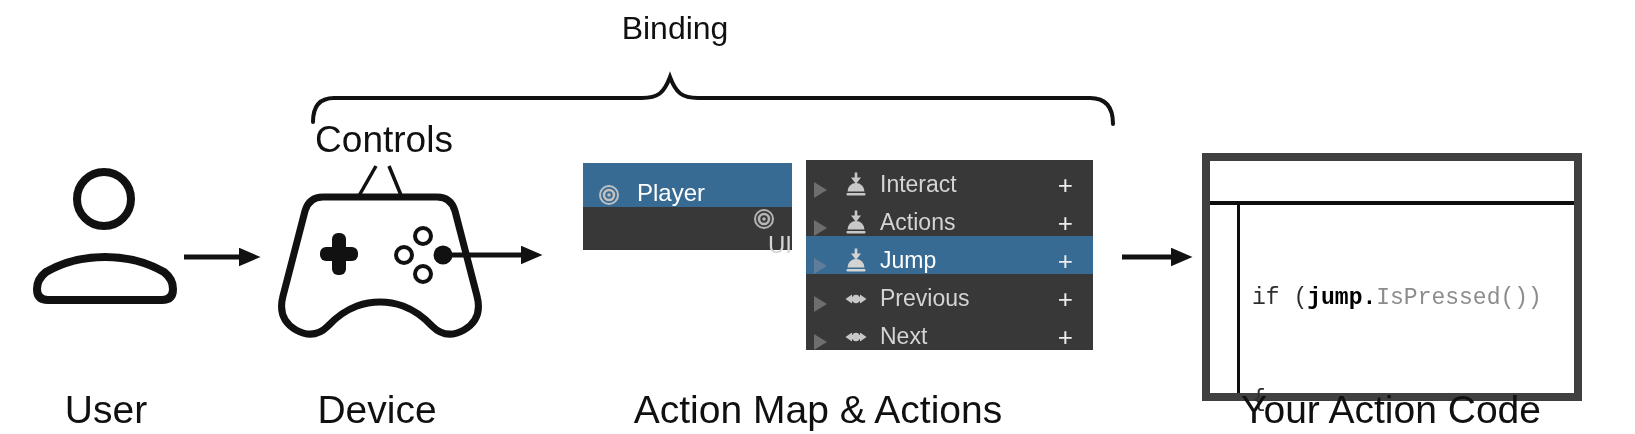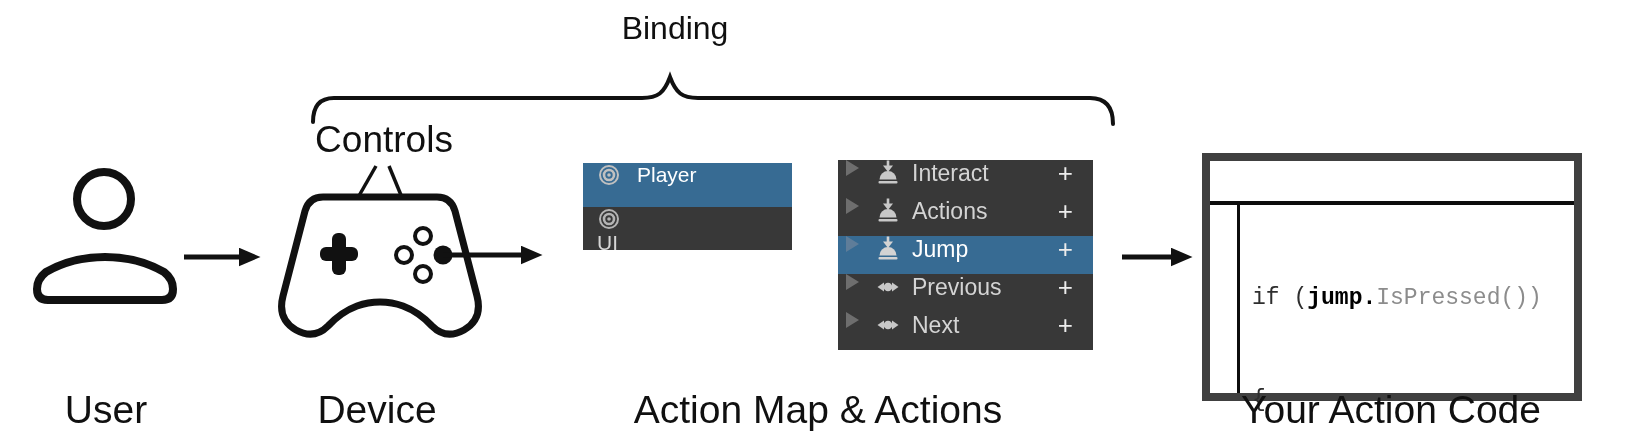"Player" .map-row { align-items: flex-start -> flex-end; font-size: 21px -> 24px }
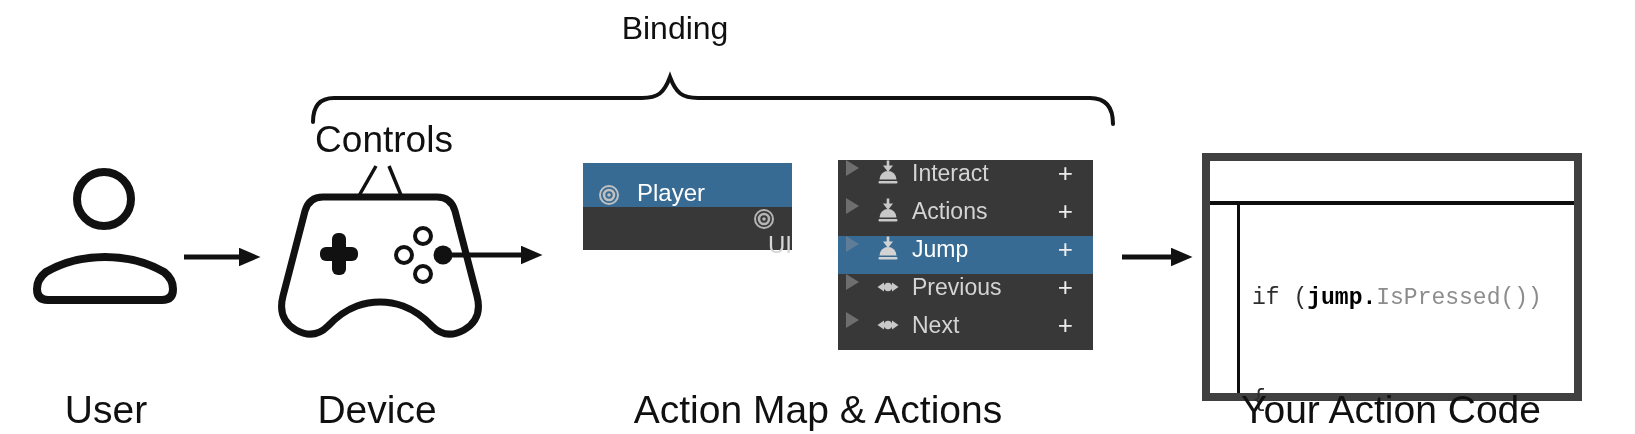"Interact" .action-row { align-items: flex-start -> flex-end; margin-left: 32px -> none }
